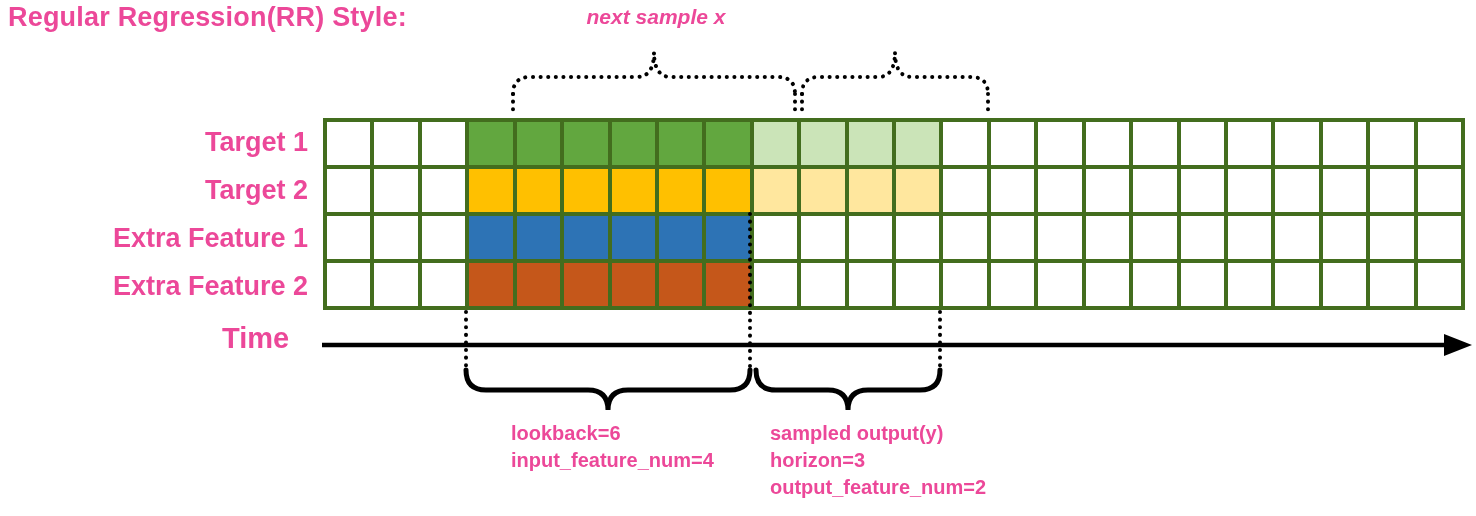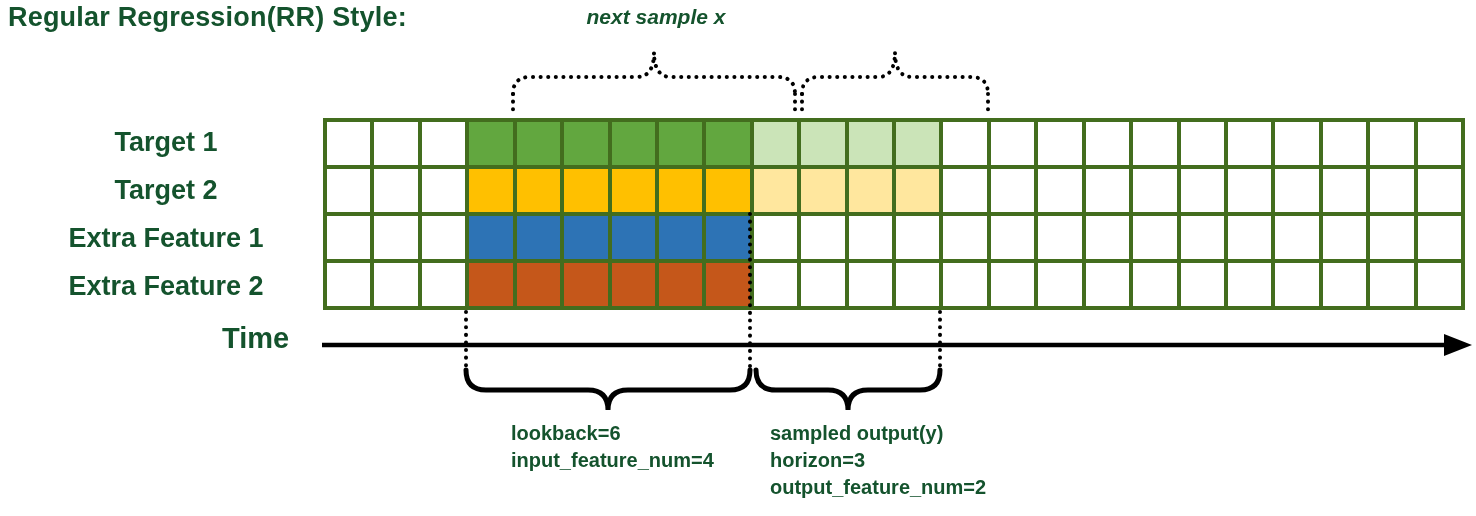"Regular Regression(RR) Style:" .canvas { color: #14532d -> #ec4899 }
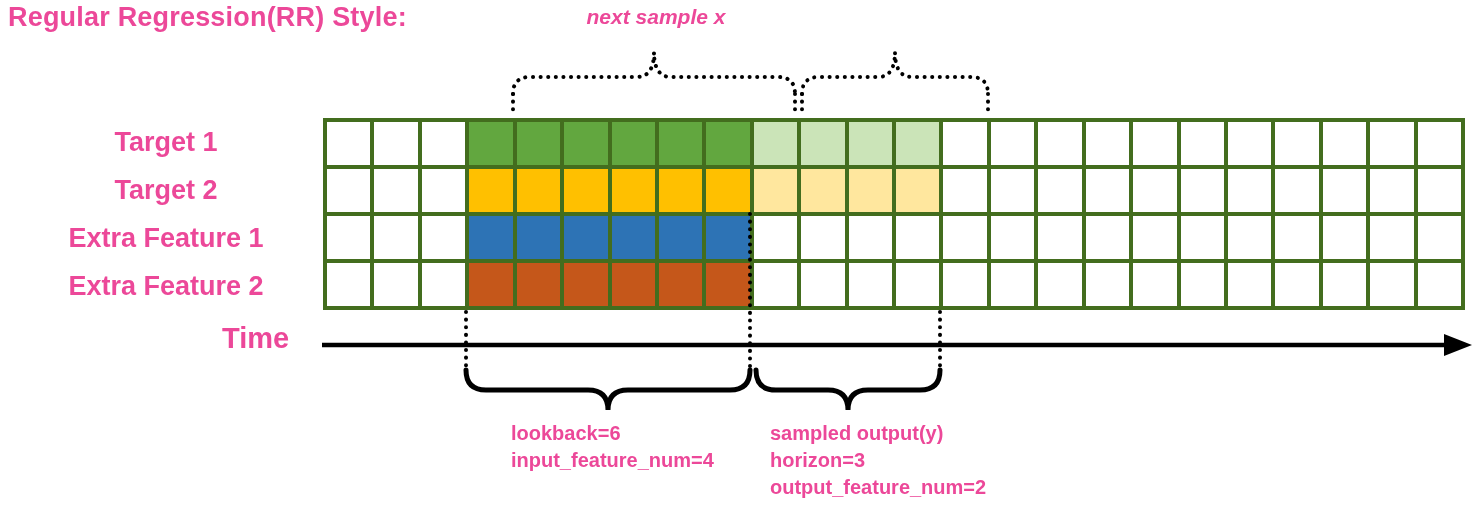"Target 1" .row-label { left: 12px -> 0; text-align: center -> right }
